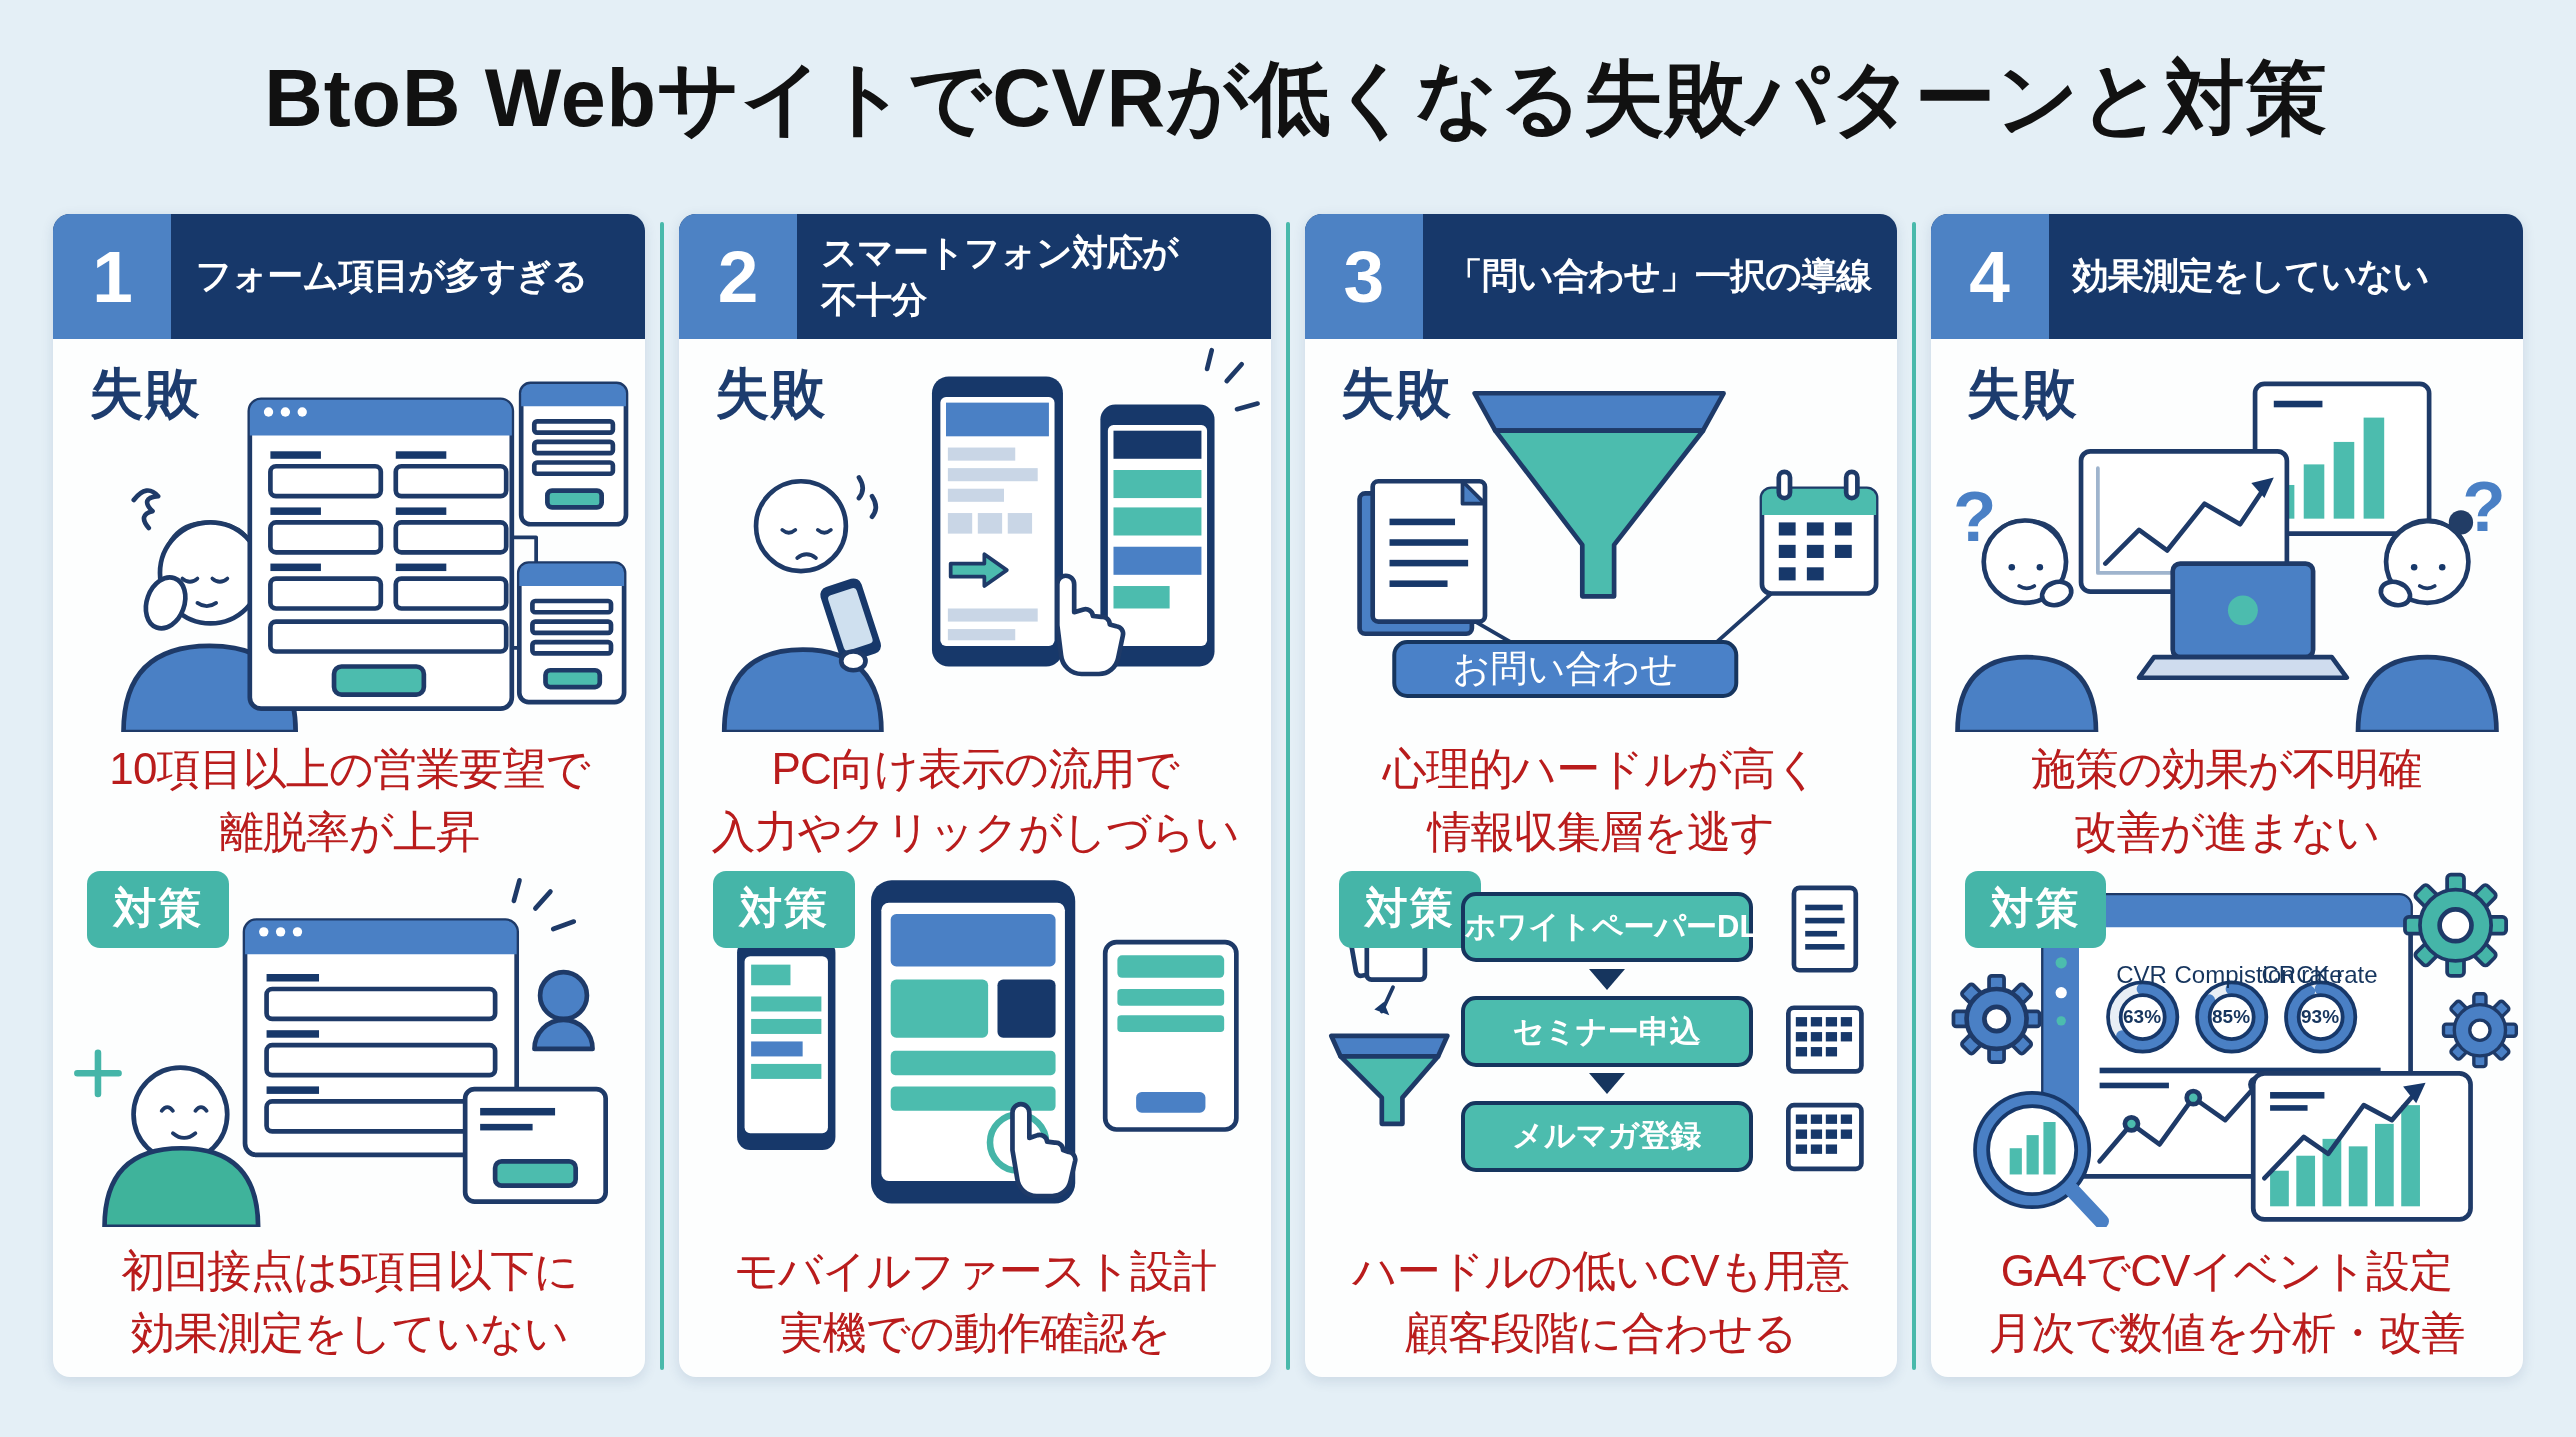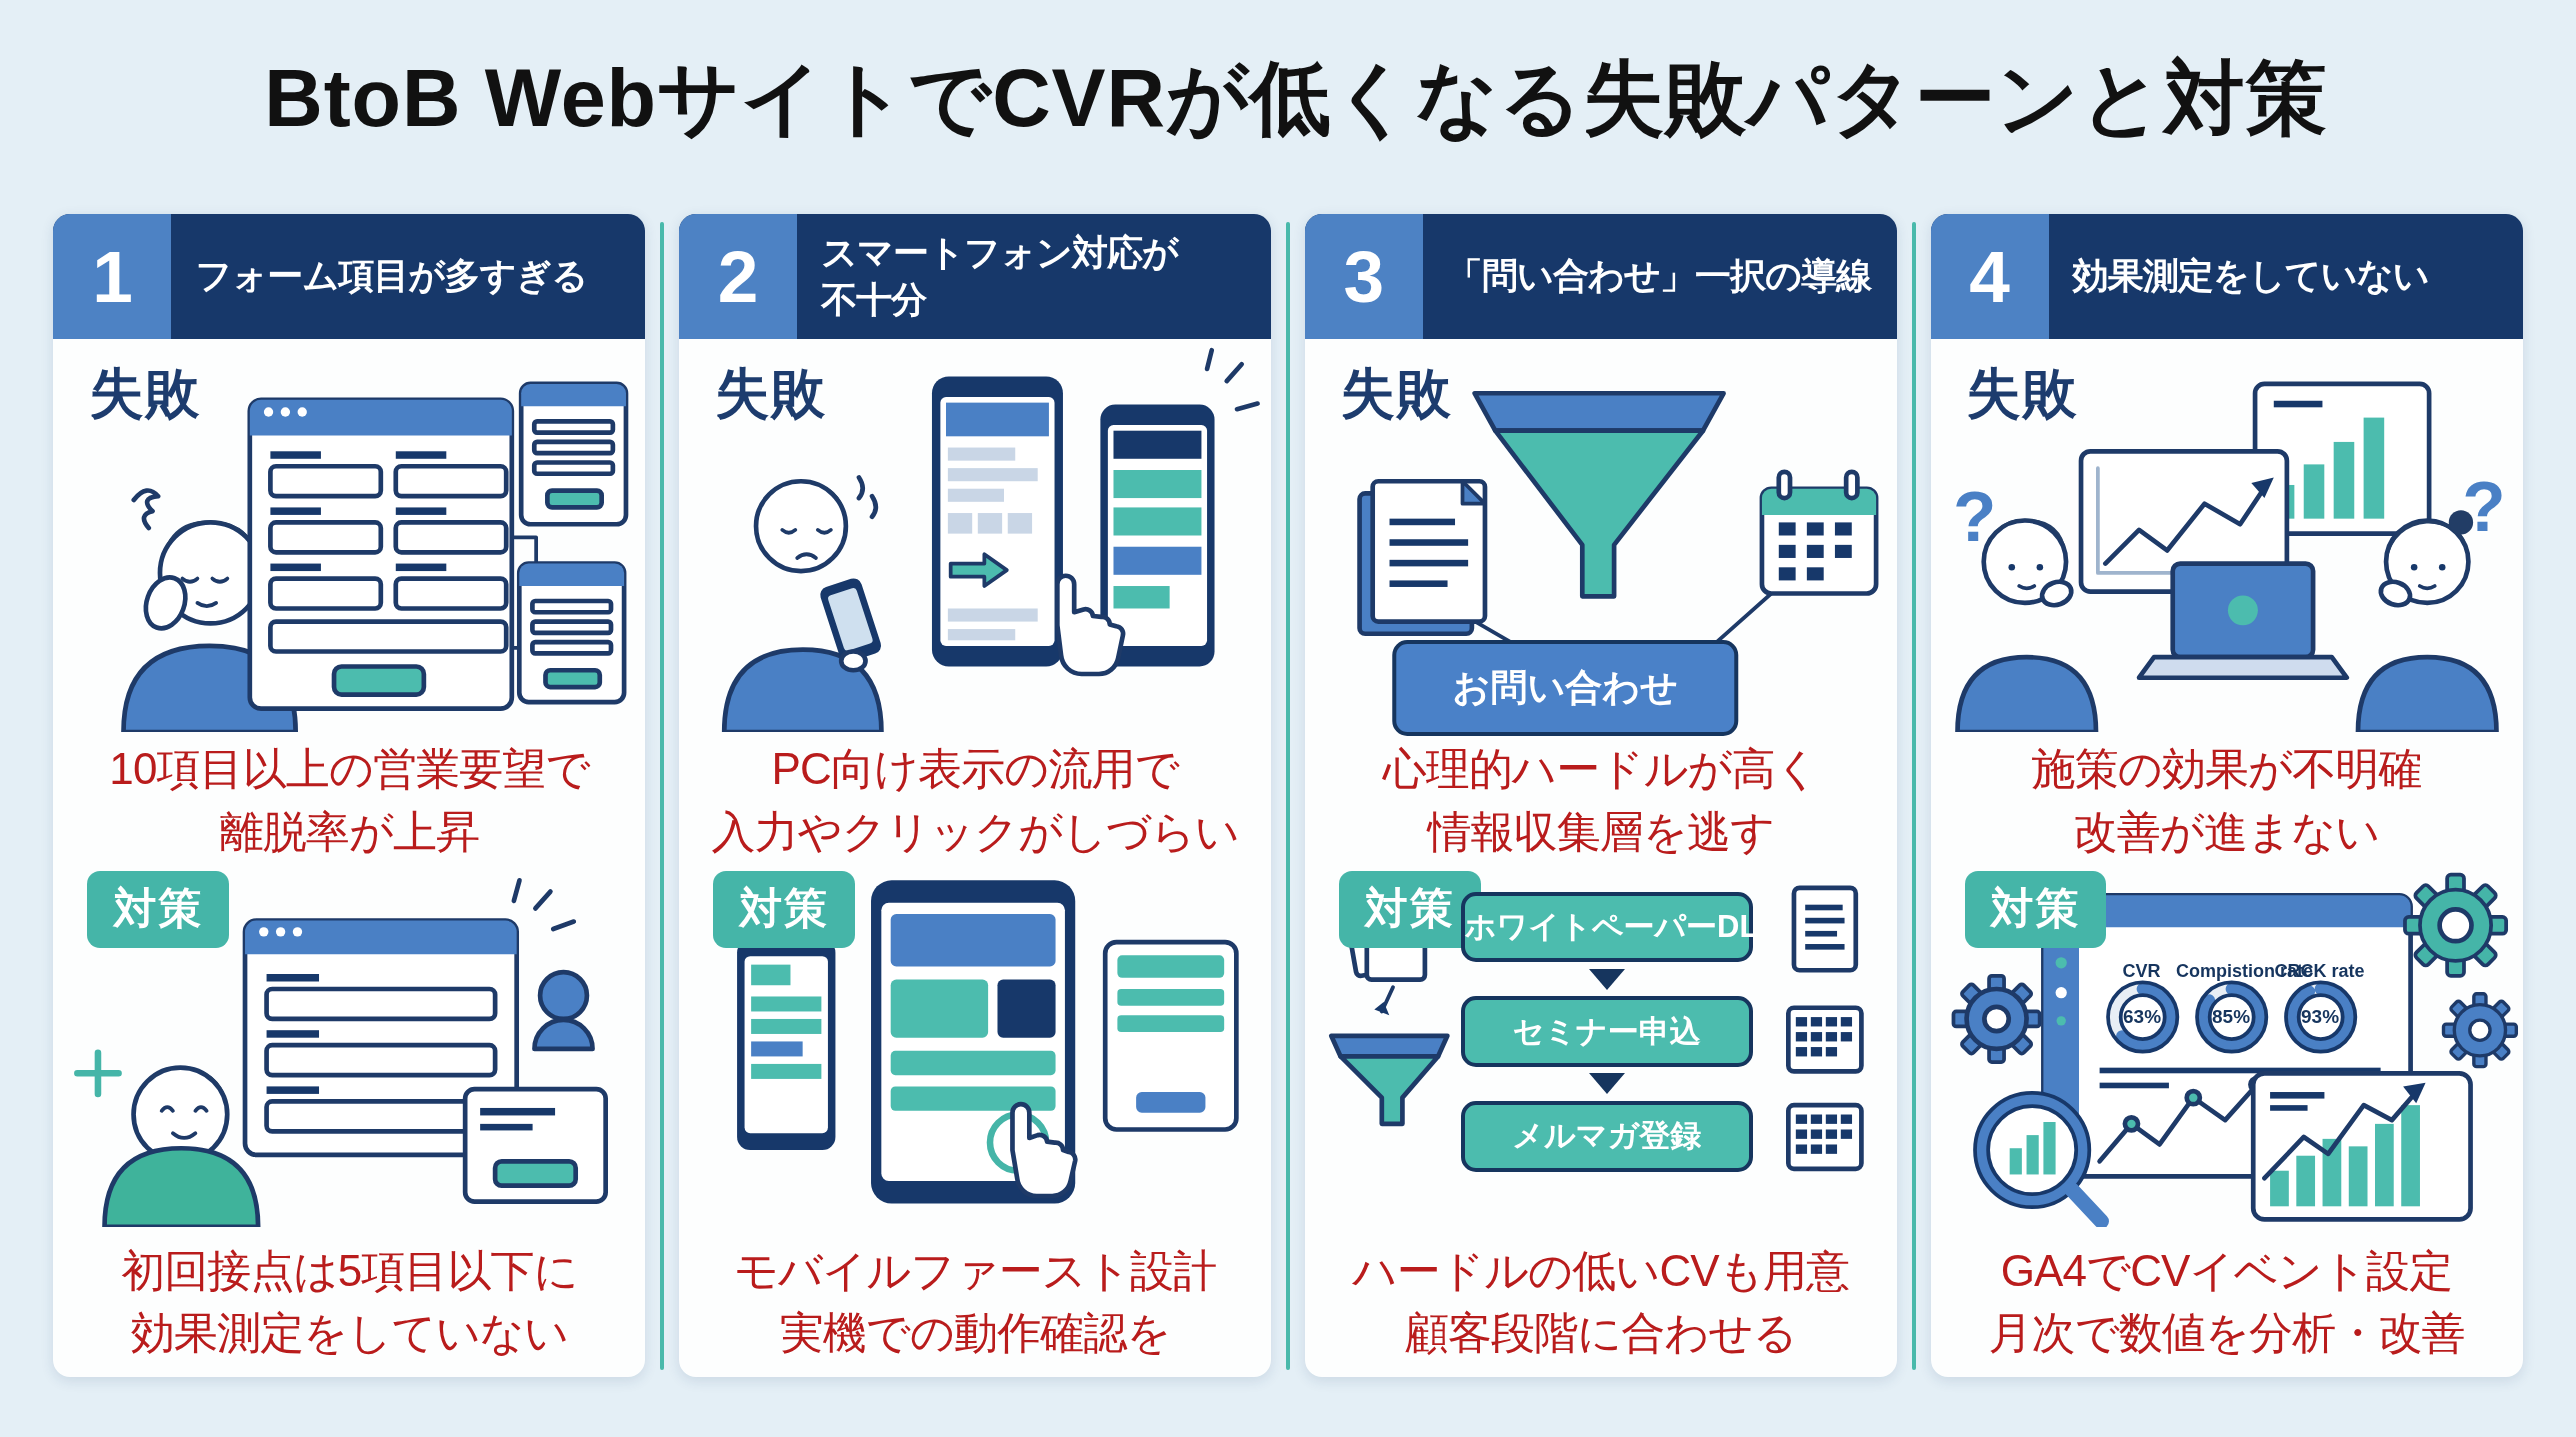"お問い合わせ" .cta-btn { font-weight: 700 -> 400; padding: 19px 56px -> 0 56px }
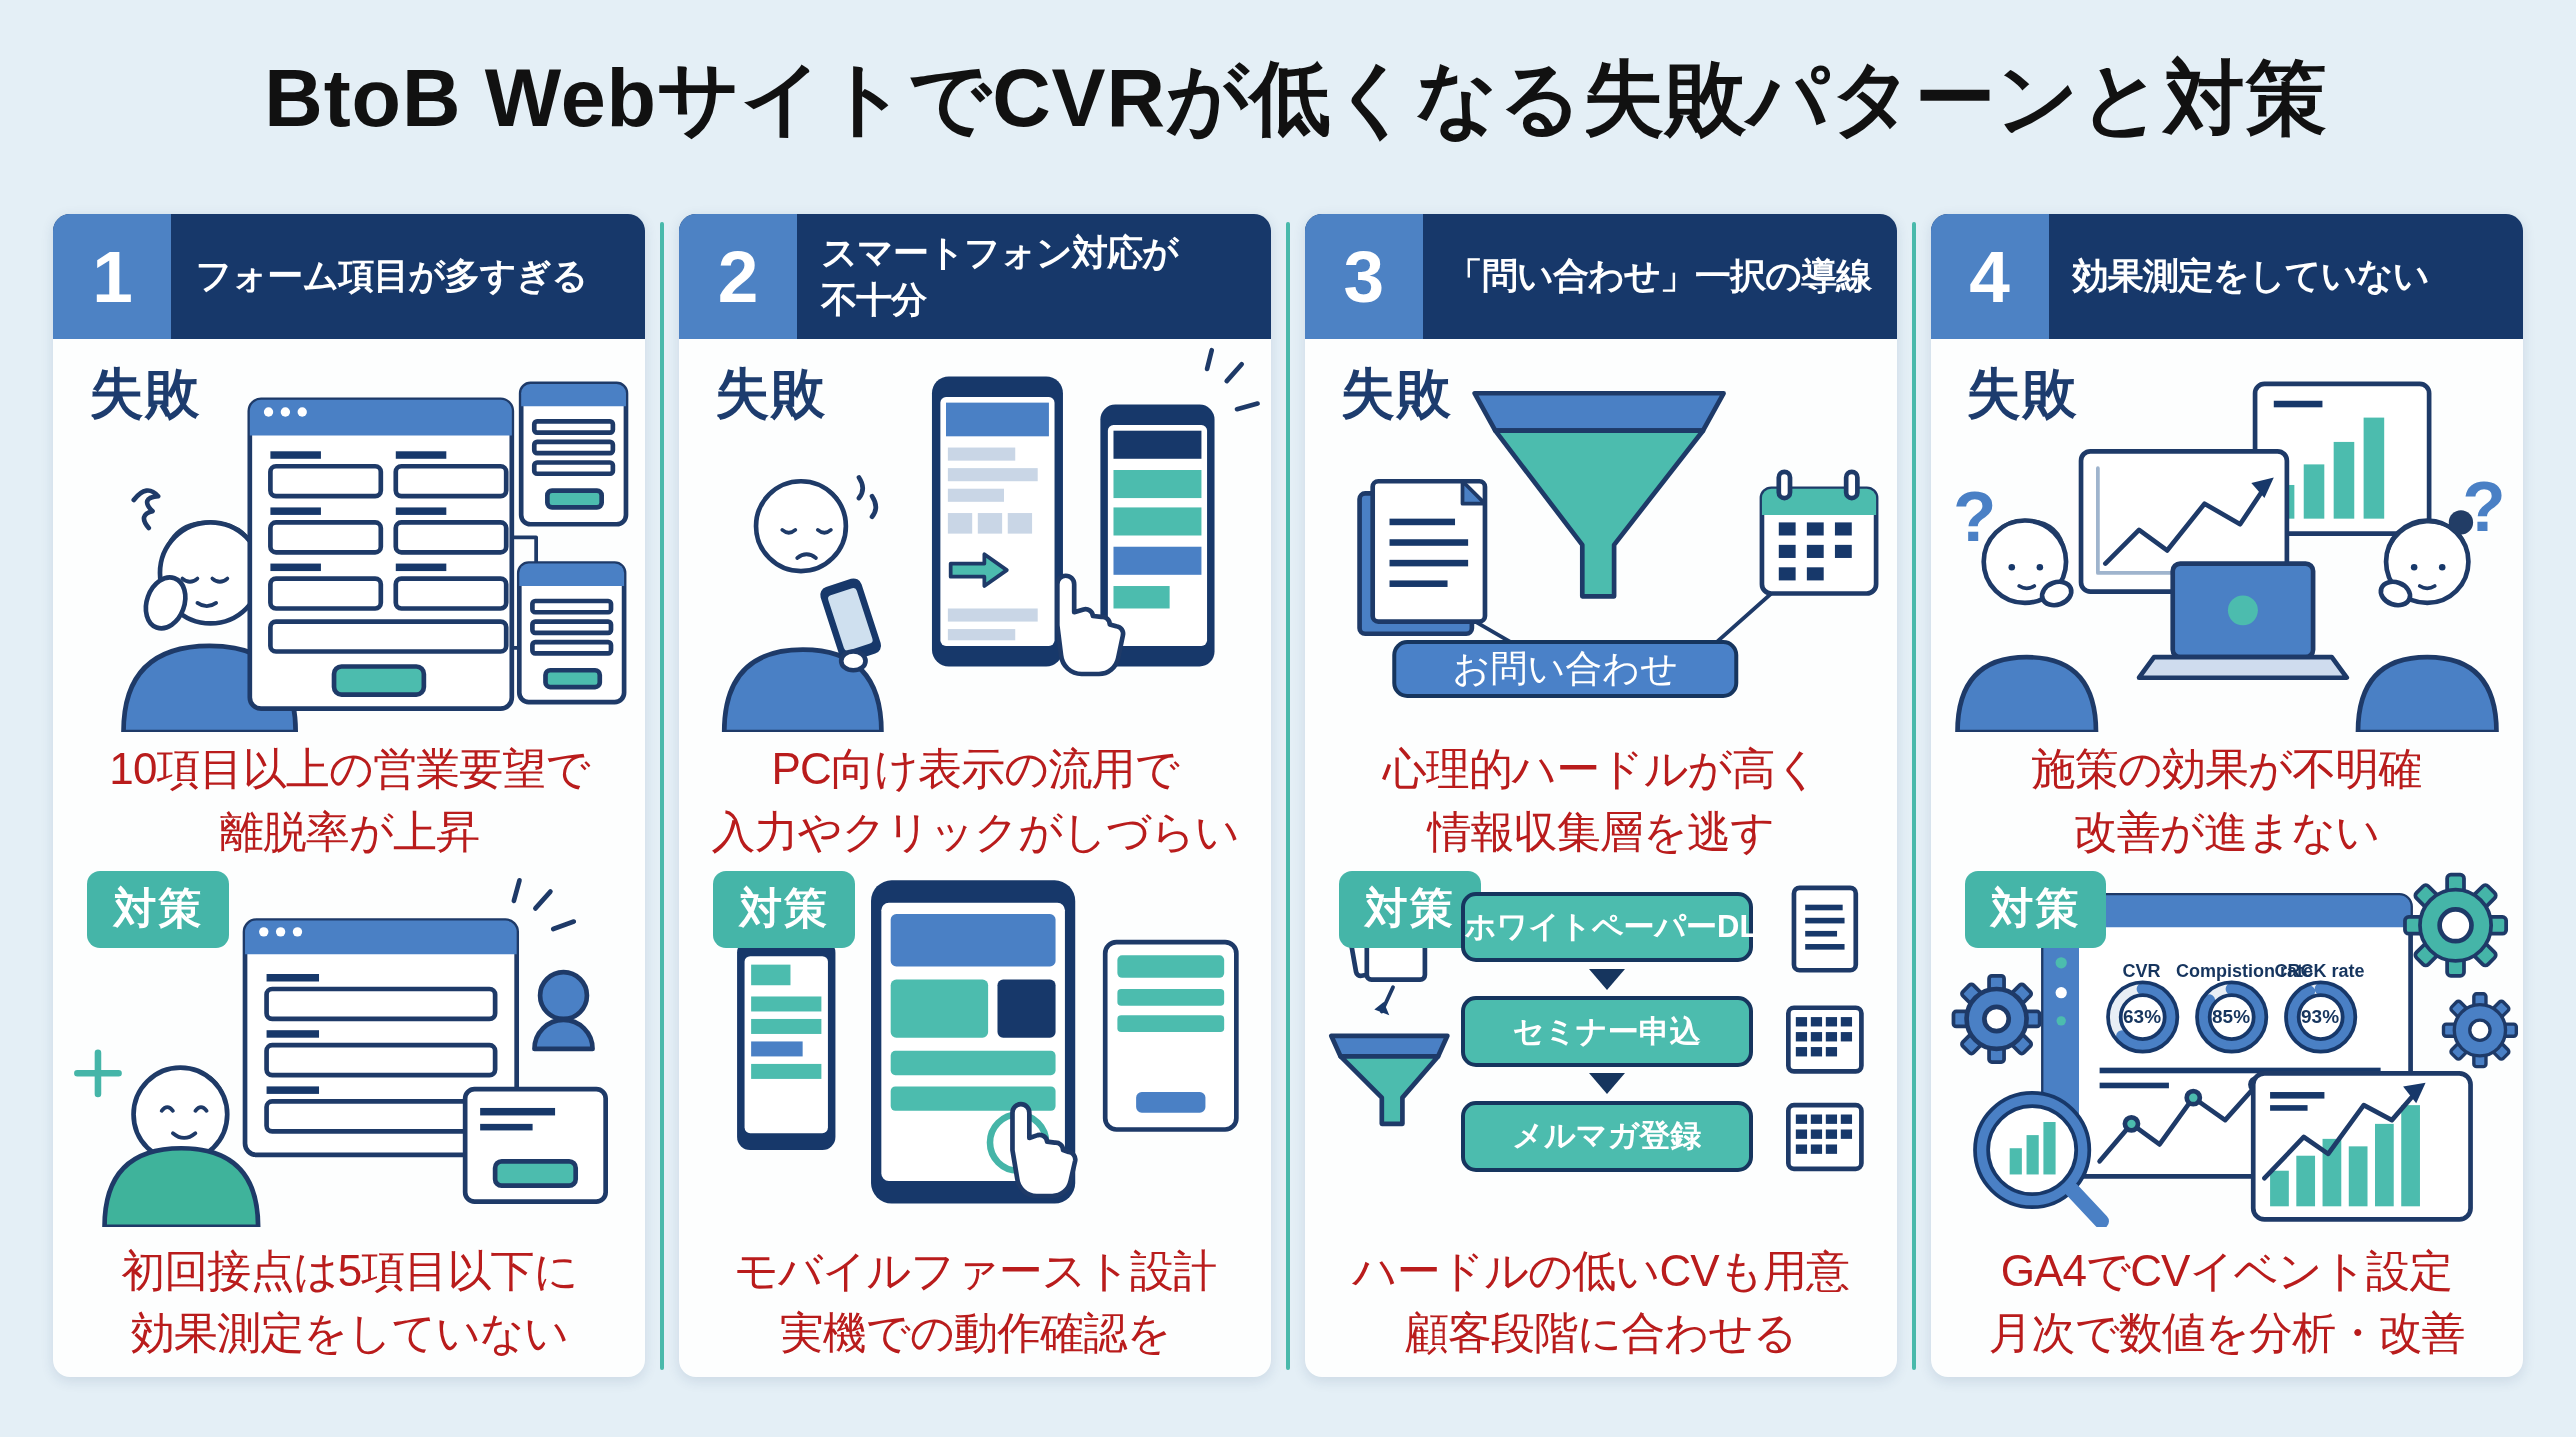"CVR" .gauge-label { font-size: 18px -> 24px; font-weight: 700 -> 400 }
